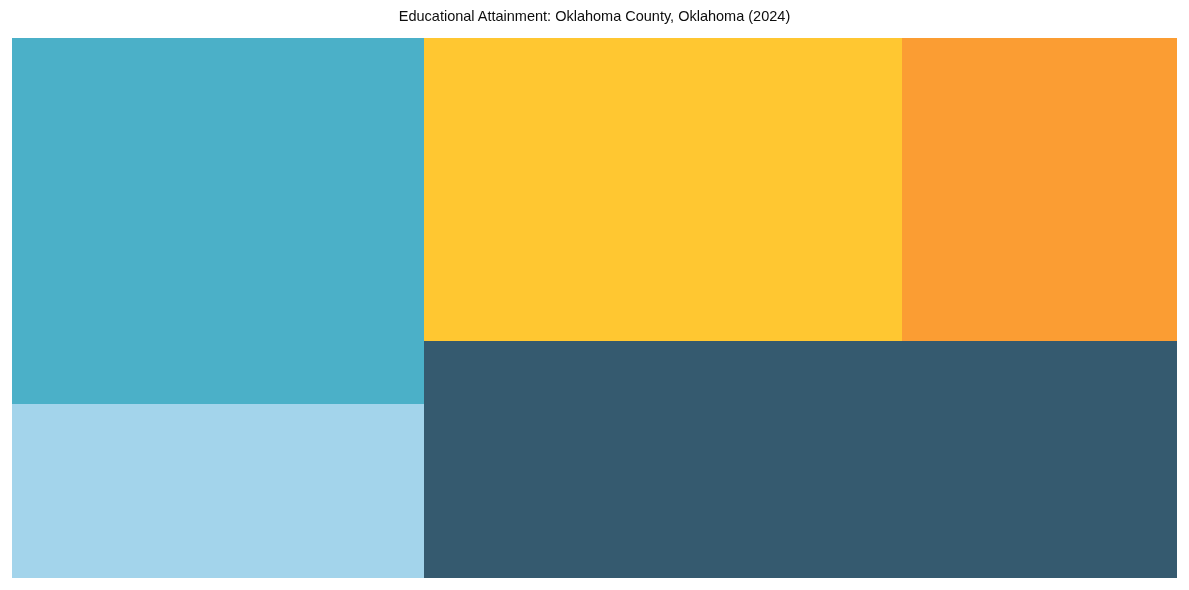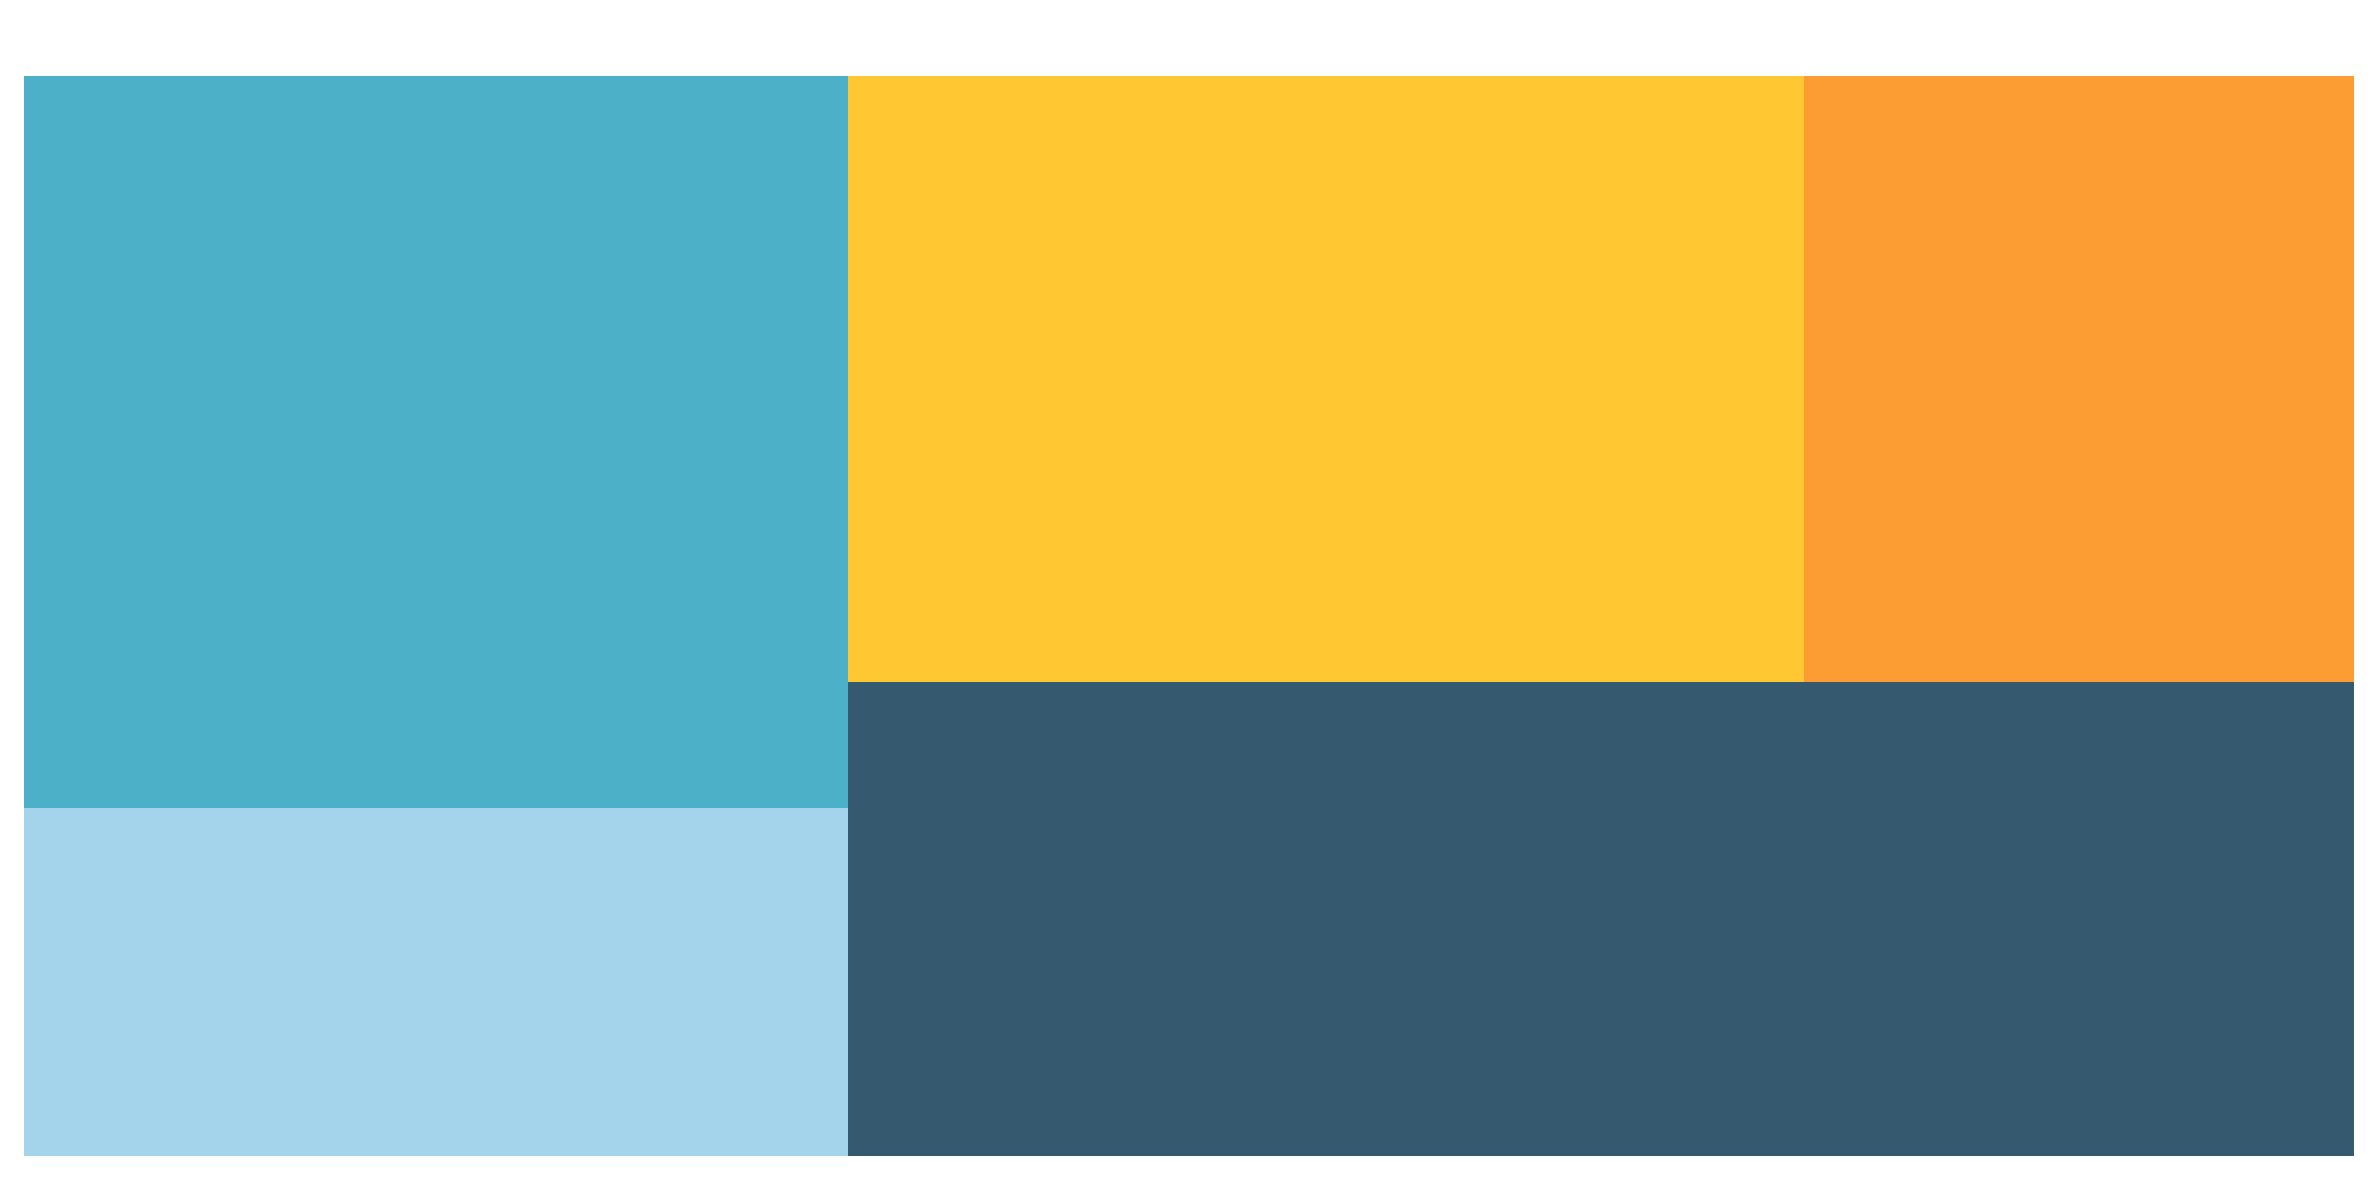"Educational Attainment: Oklahoma County," div { html: none -> <div>Educational Attainment: Oklahoma County, Oklahoma (2024)</div> }
